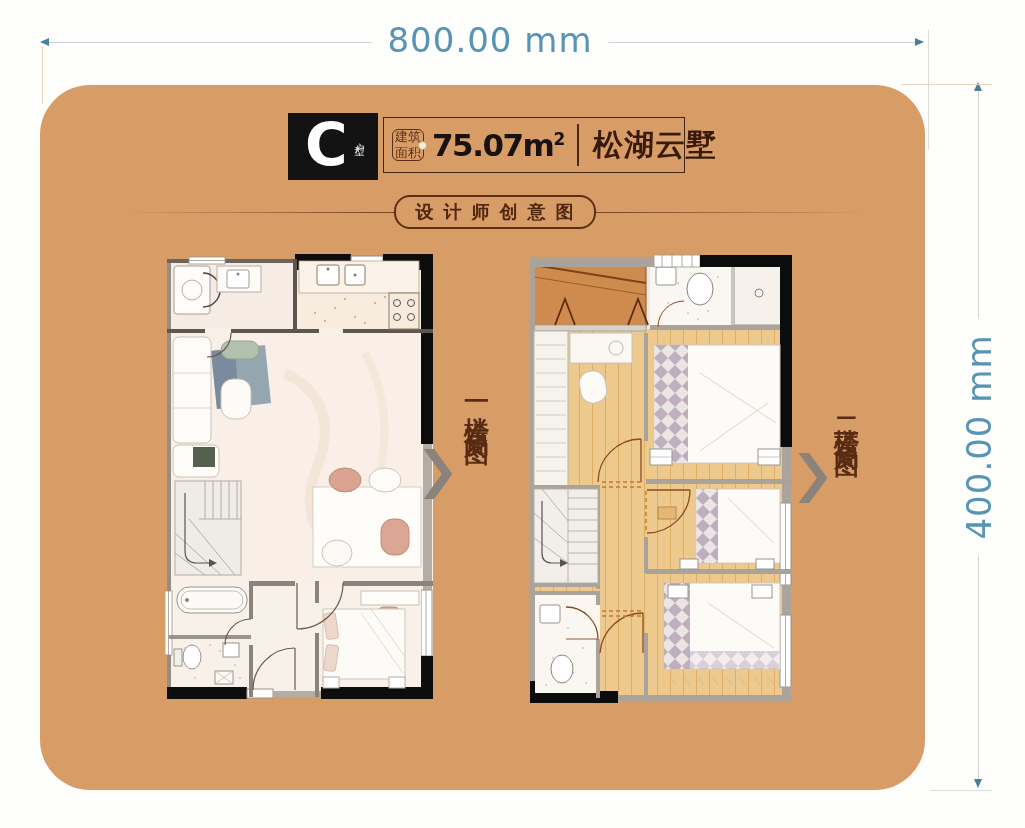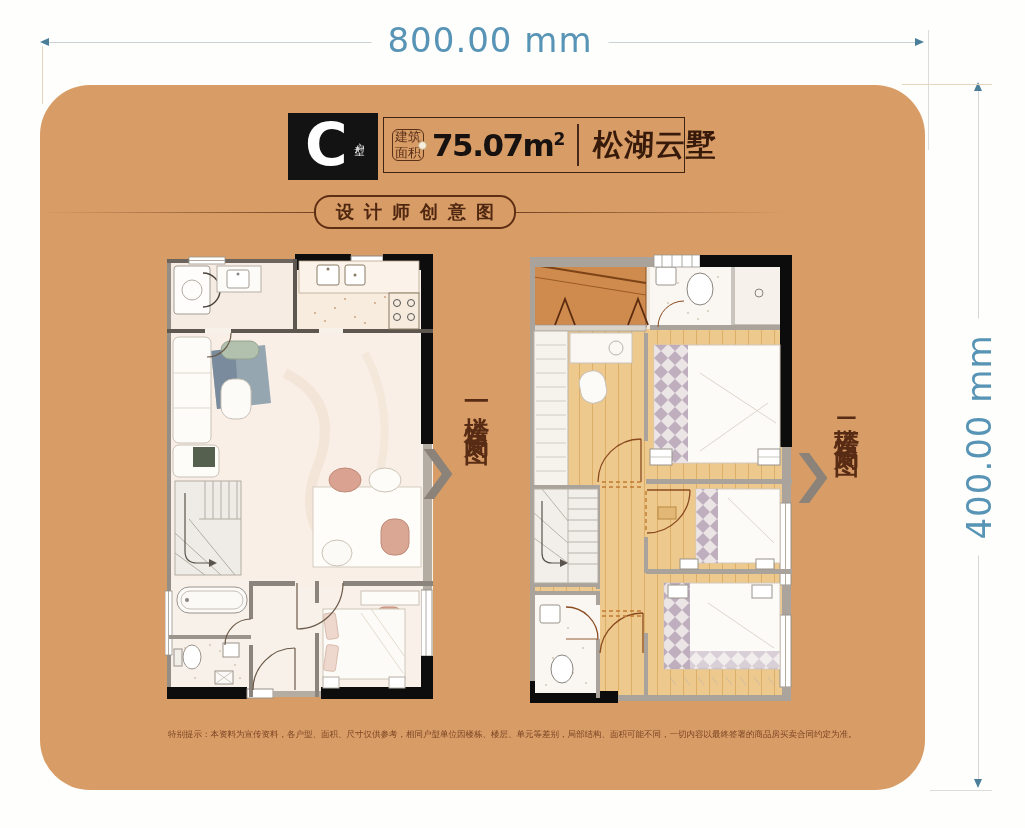"设计师创意图" .subtitle-row { justify-content: none -> center; left: 2px -> 12px }
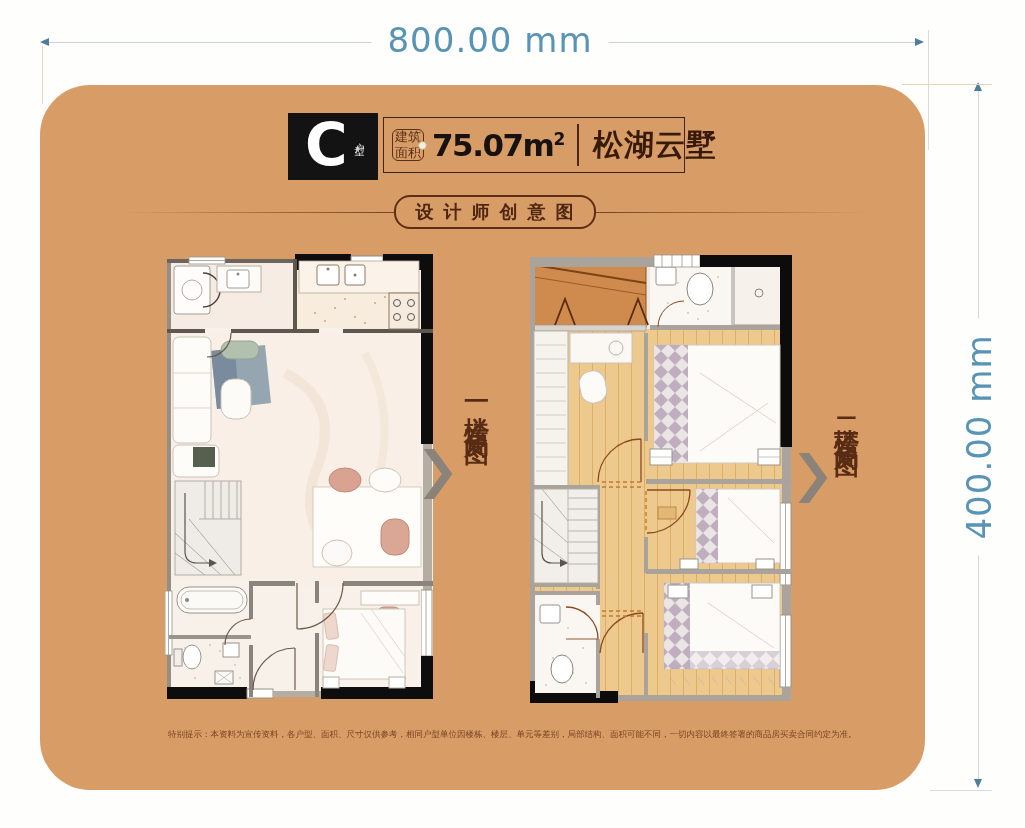"特别提示：本资料为宣传资料，各户型、面积、尺寸仅供参考，相同户型单位因楼栋、楼层" div.abs { html: <div>特别提示：本资料为宣传资料，各户型、面积、尺寸仅供参考，相同户型单位因楼栋、楼层、单元等差别，局部结构、面积可能不同，一切内容以最终签署的商品房买卖合同约定为准。</div> -> none }
